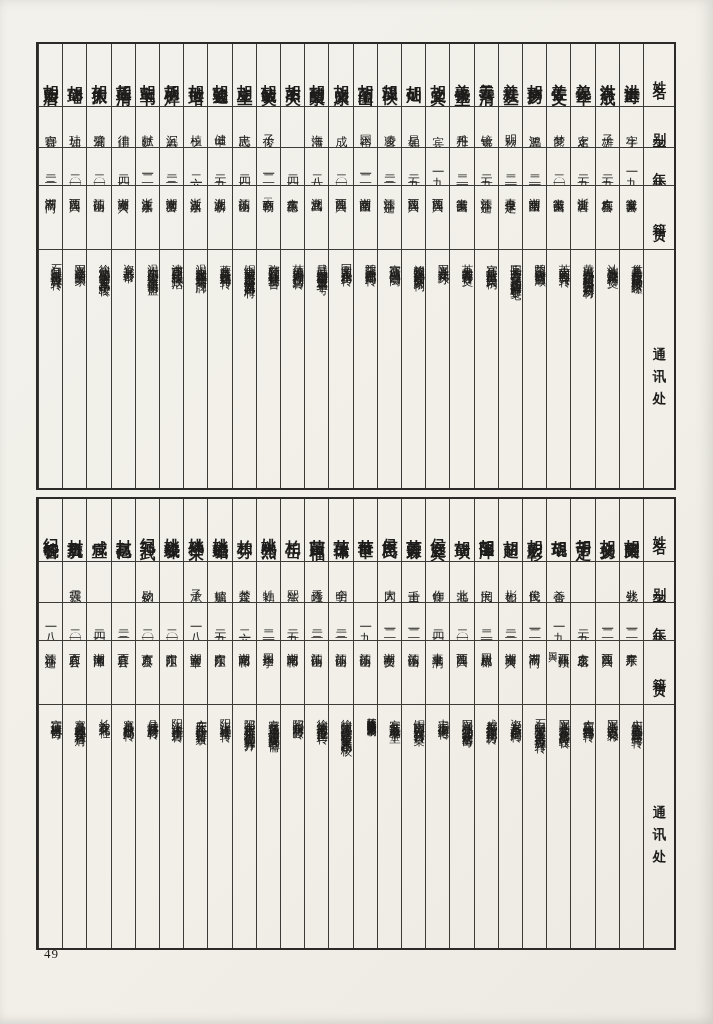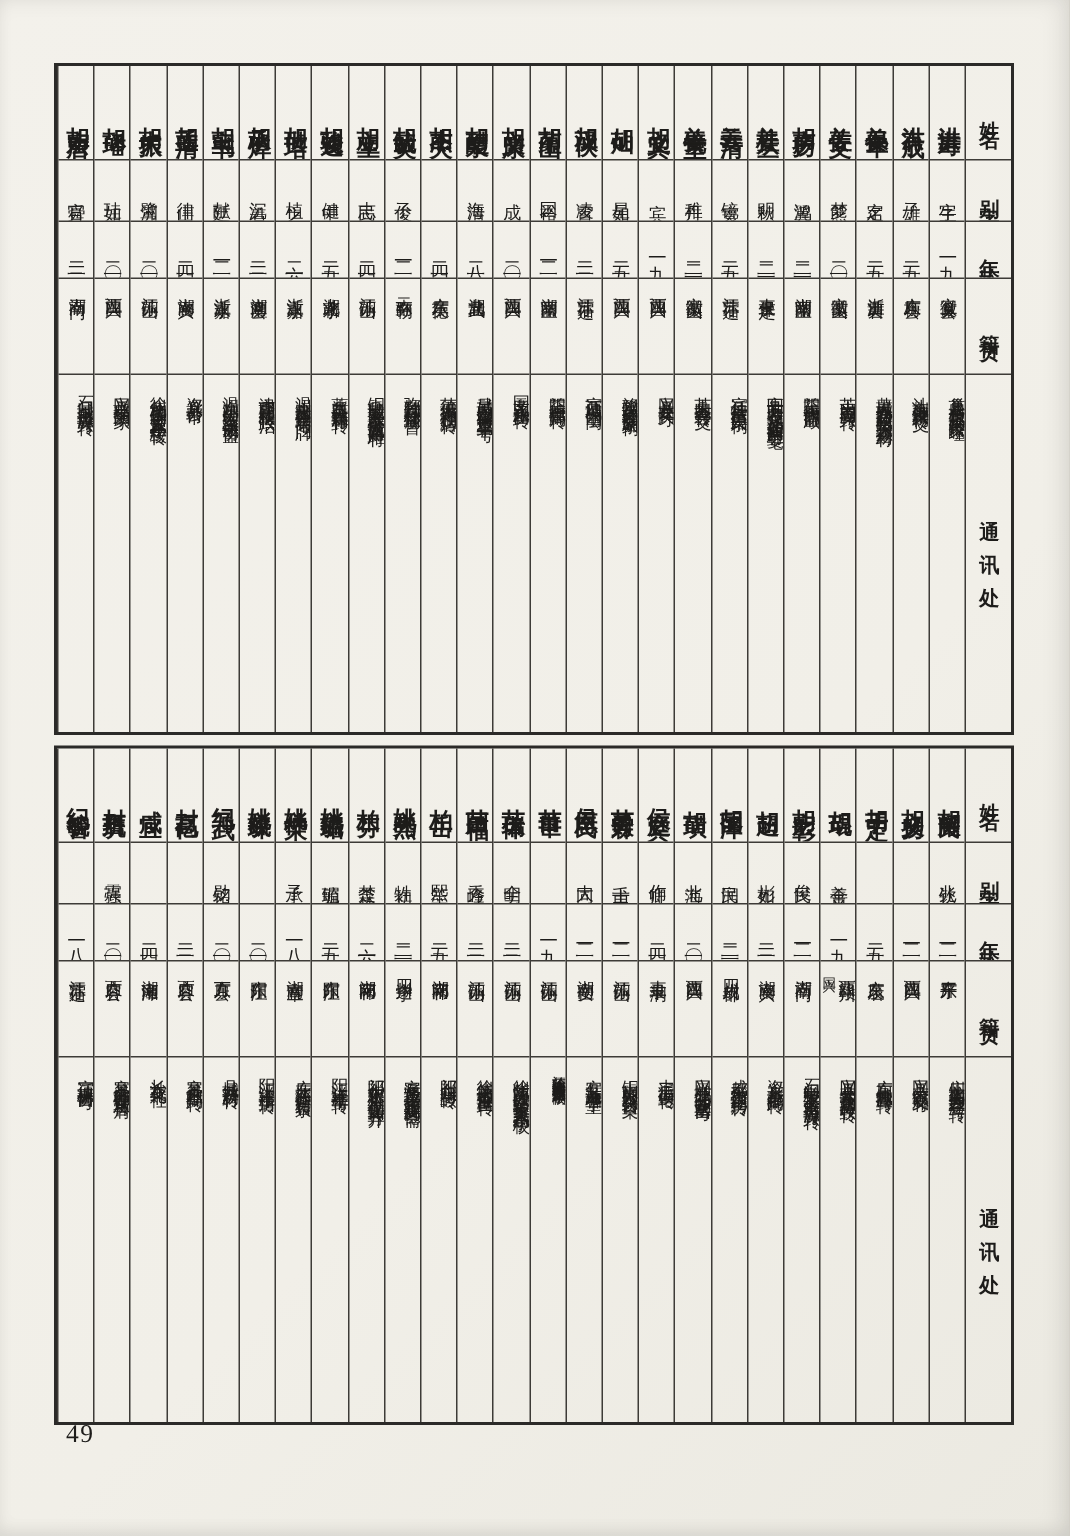"49" .pageno { font-size: 17px -> 13px }
